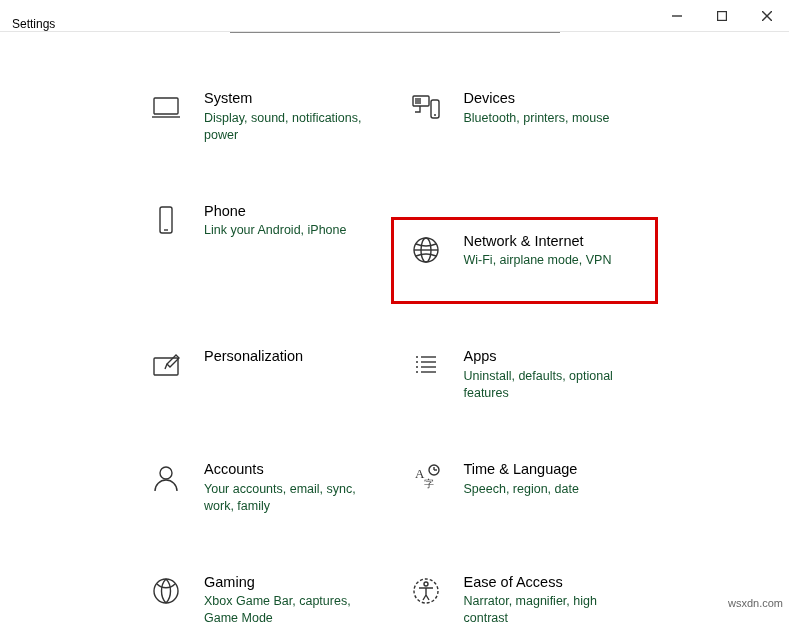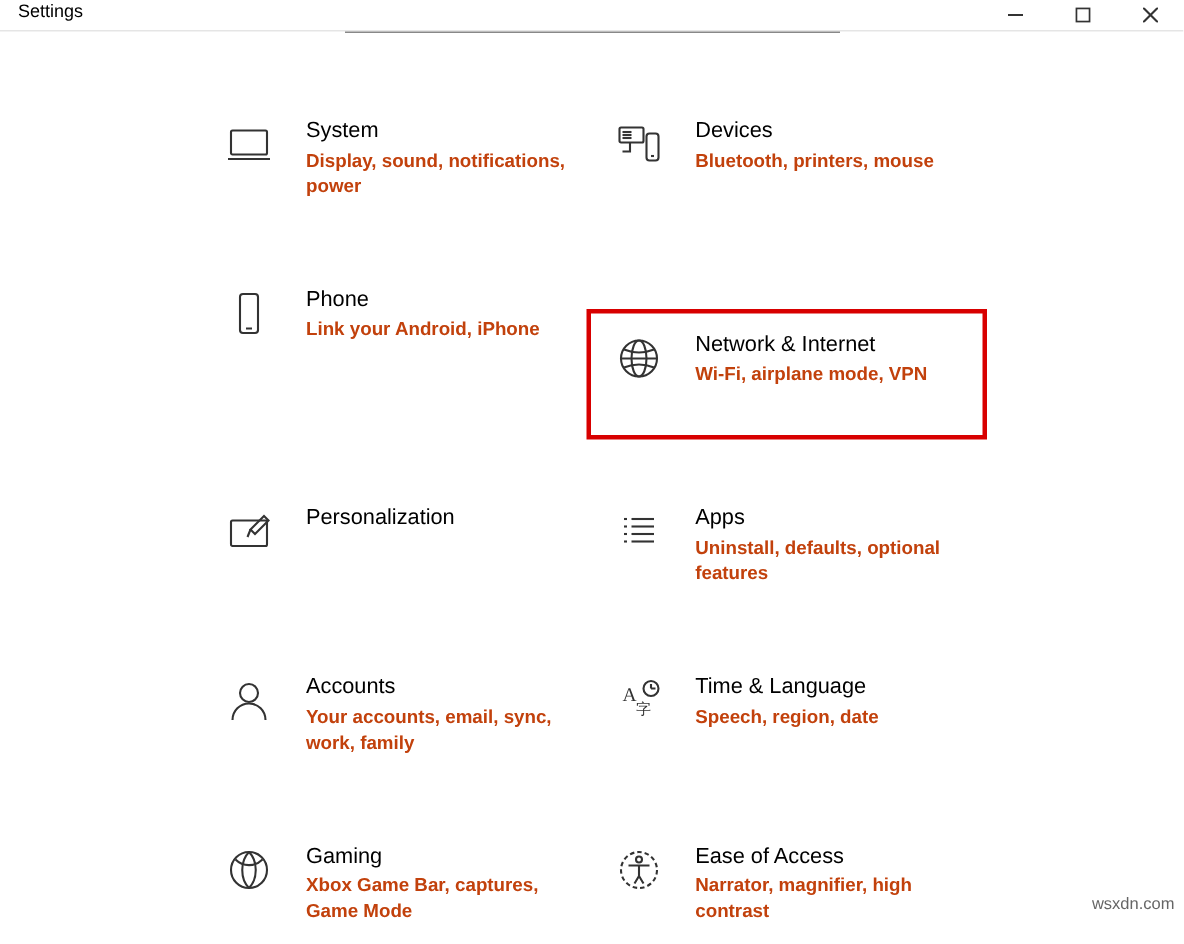"Settings" .titlebar { align-items: flex-start -> flex-end; height: 21px -> 32px }
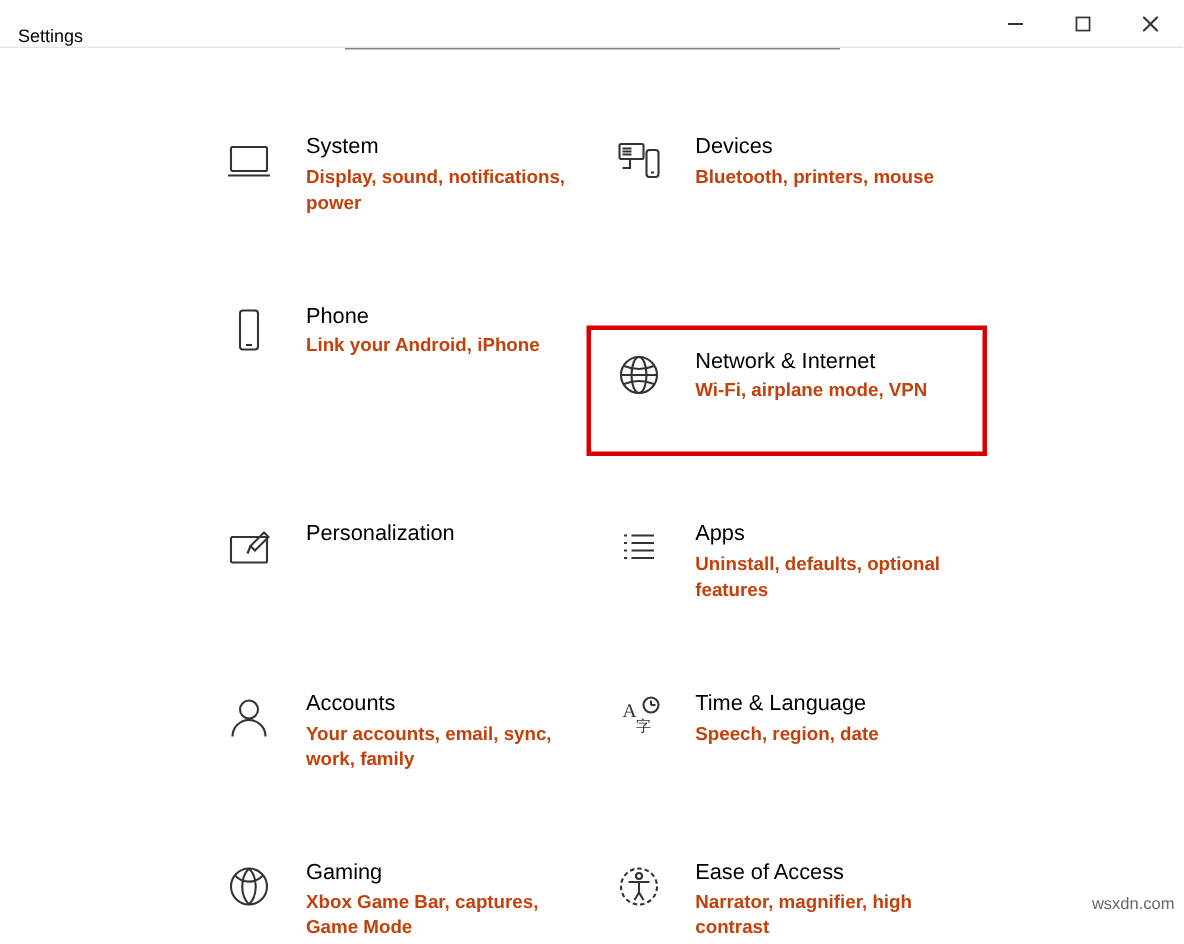"Display, sound, notifications, power" .tile .txt .sub { color: #c2410c -> #14532d; font-weight: bold -> none }
